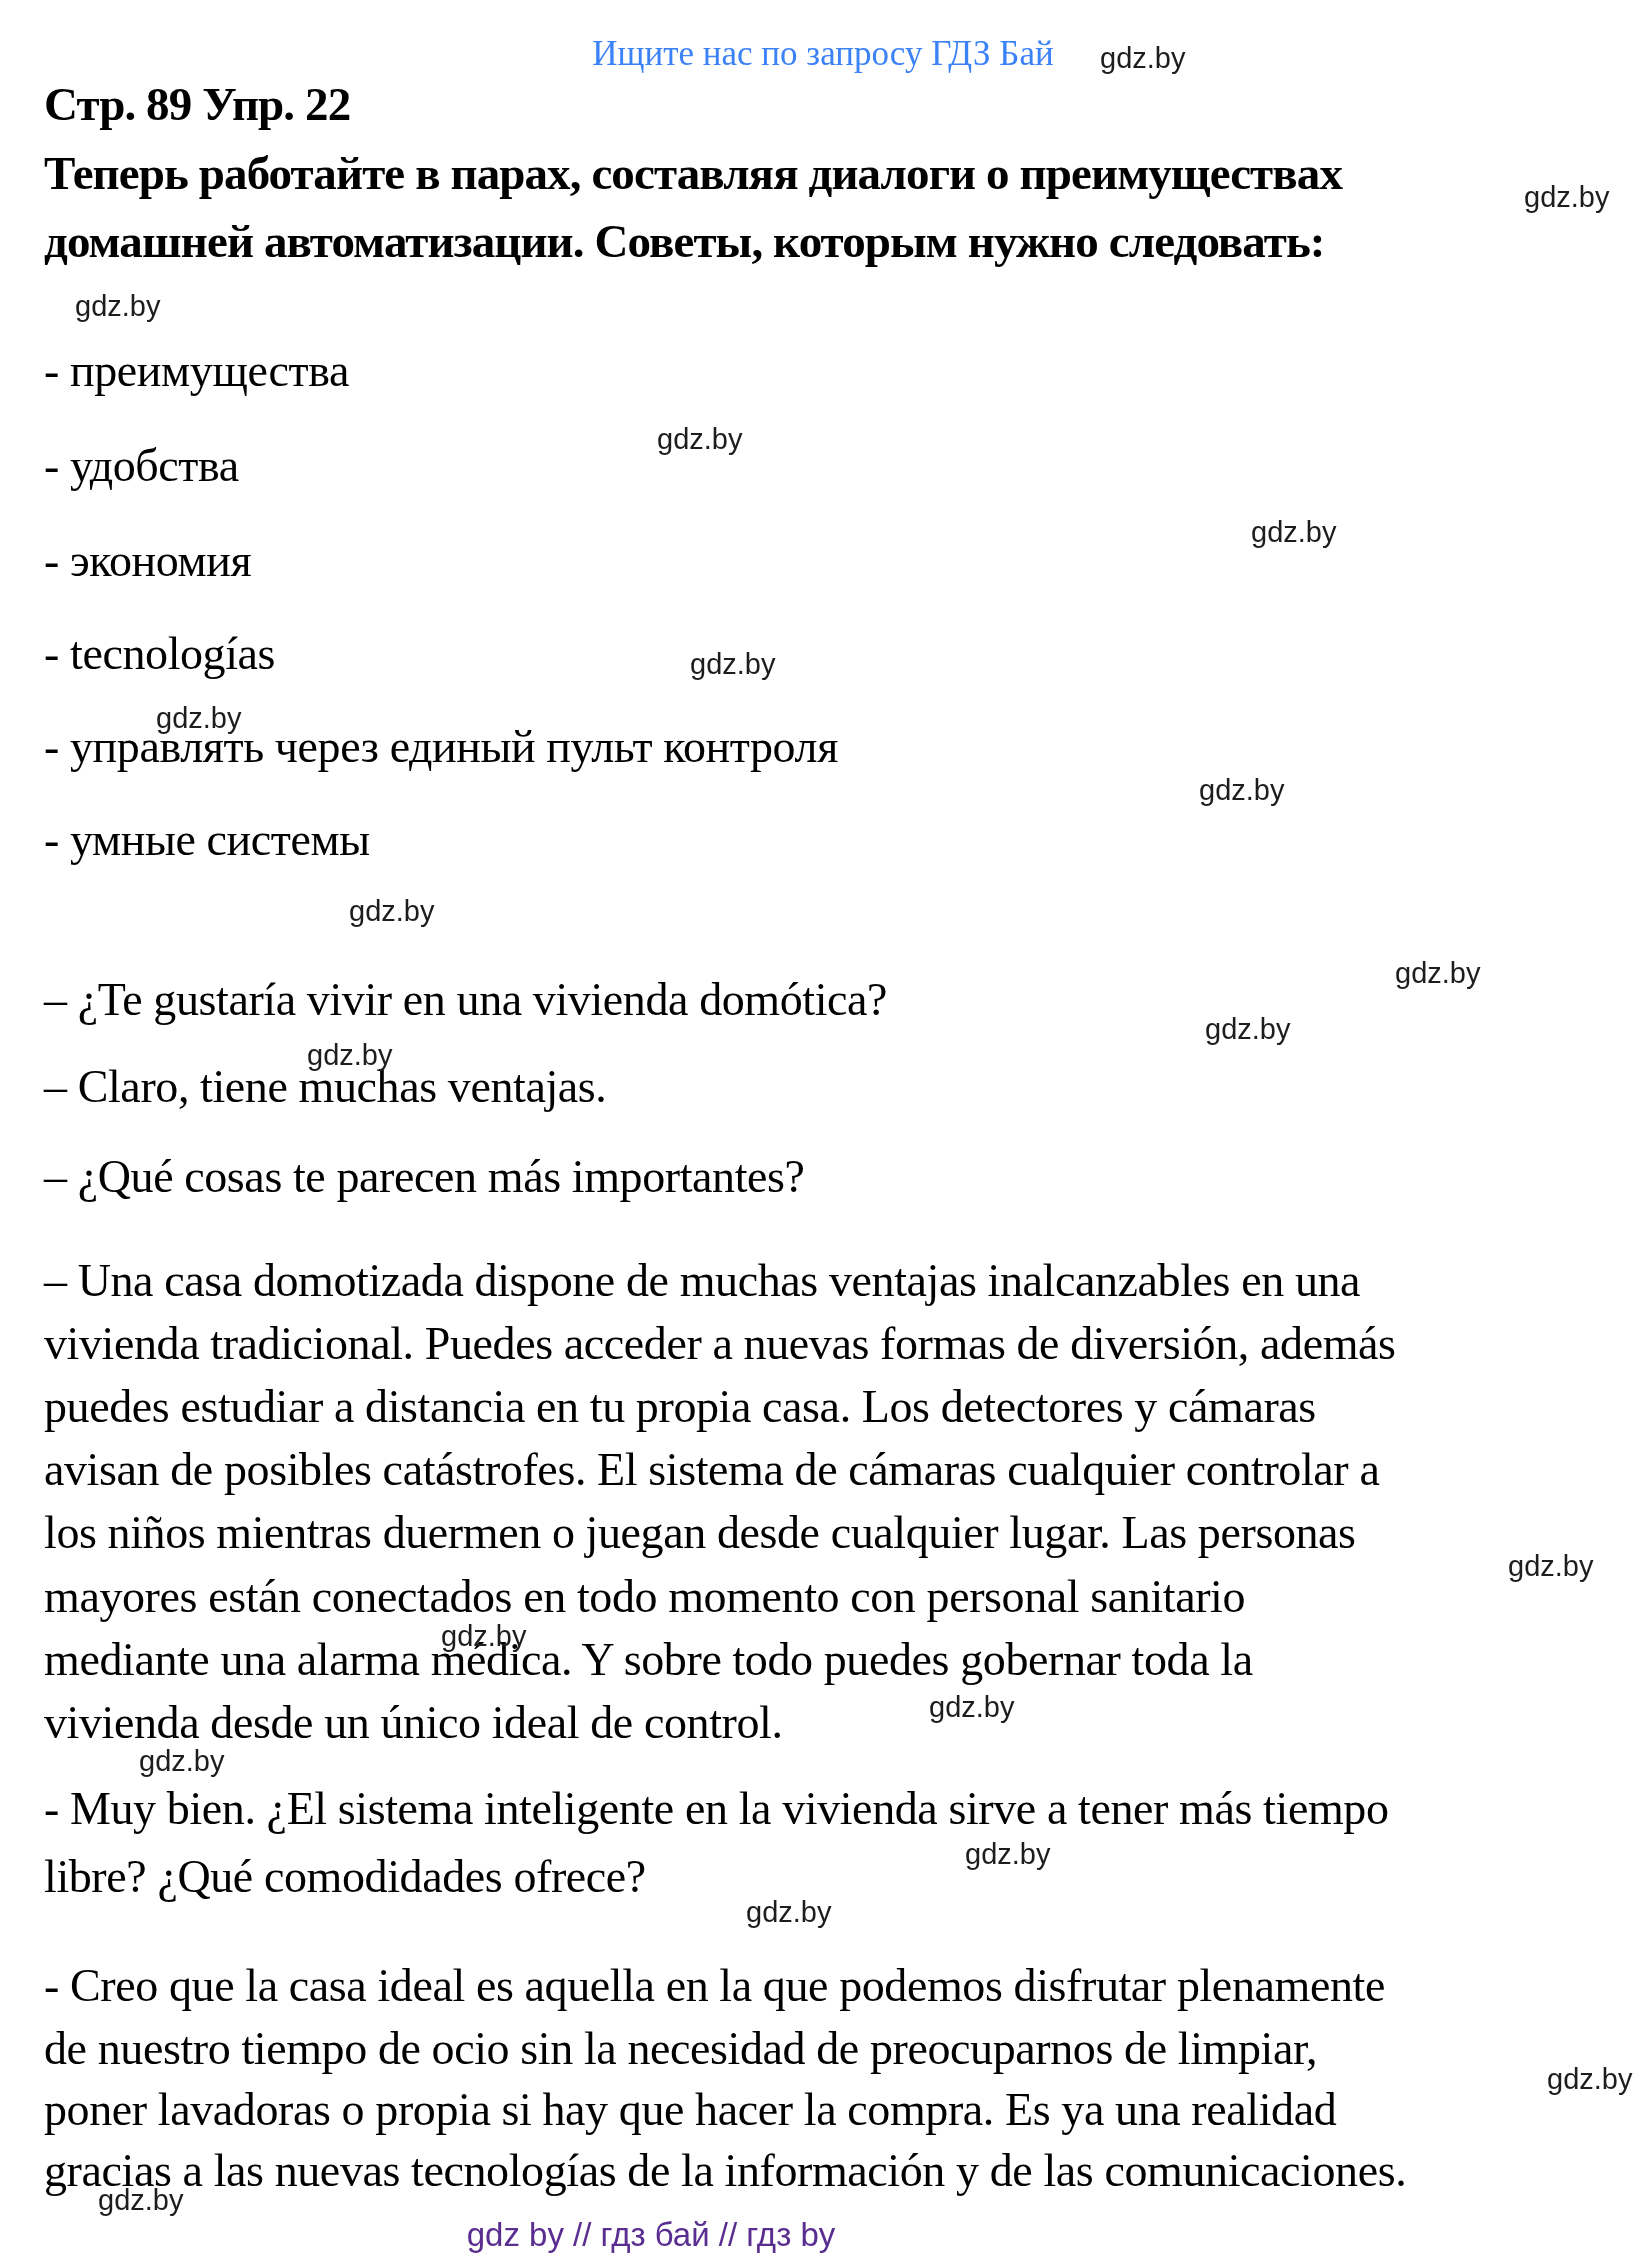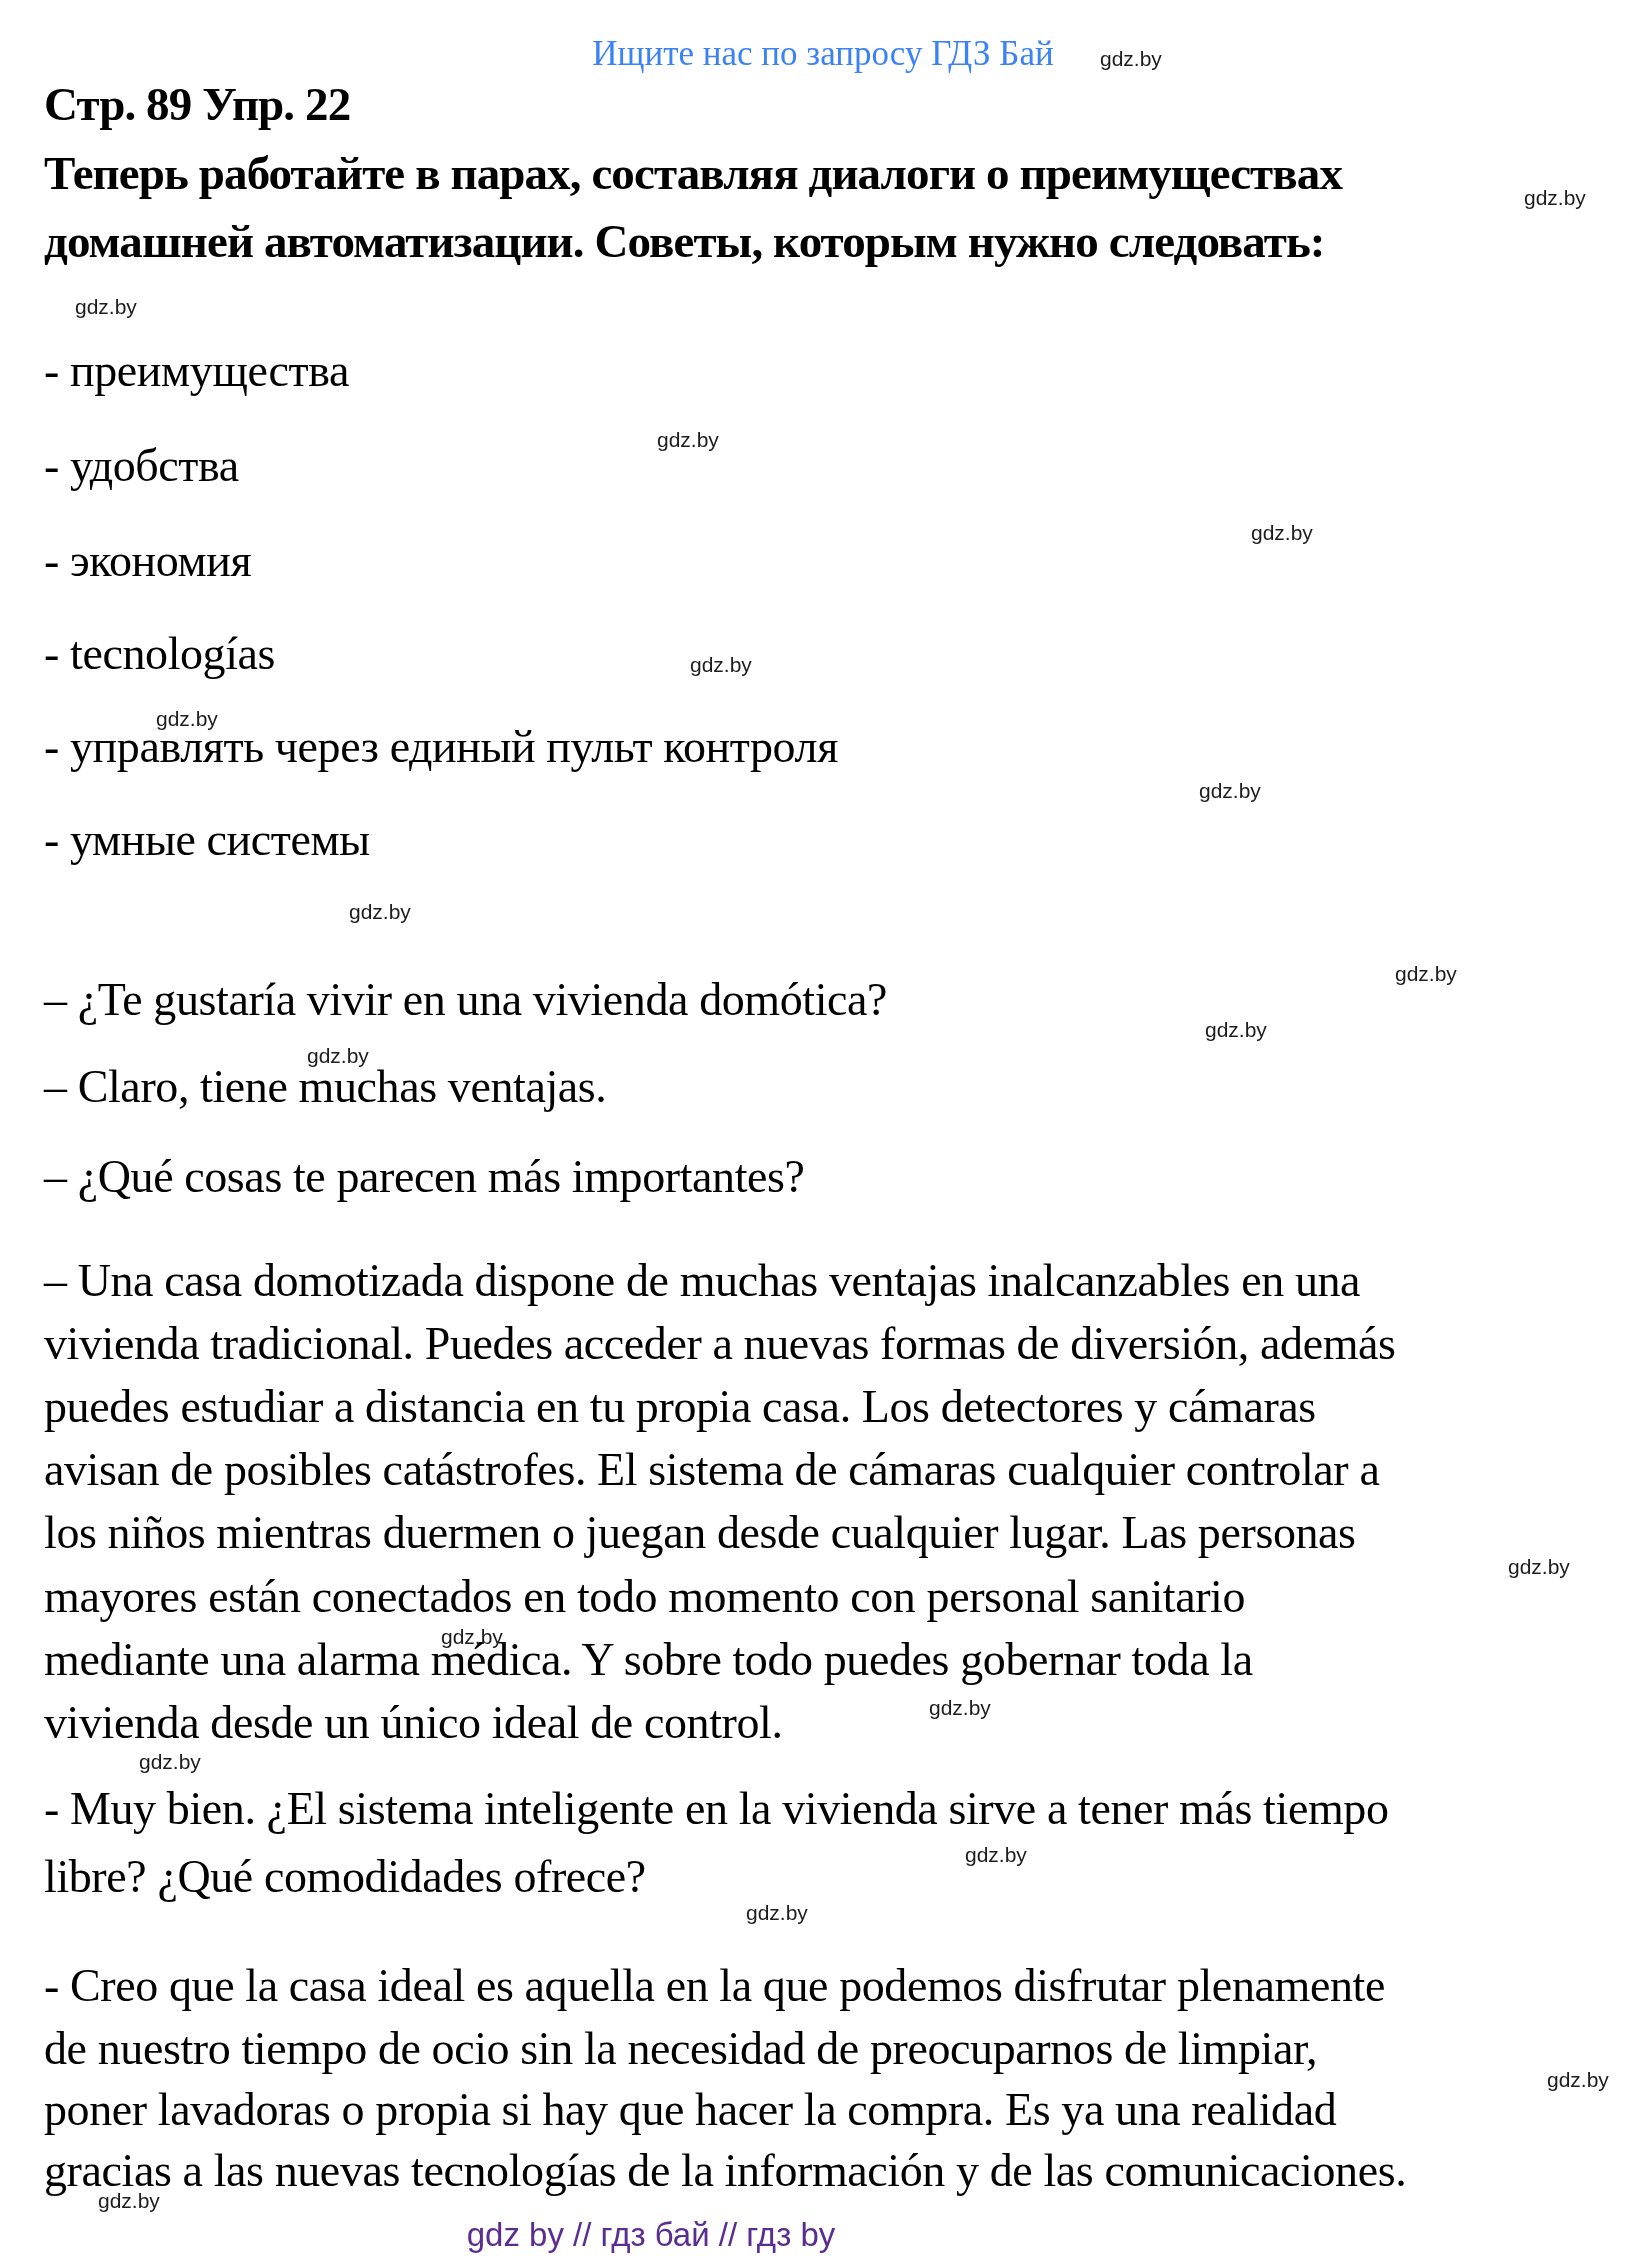"gdz.by" .wm { font-size: 21px -> 29px }
